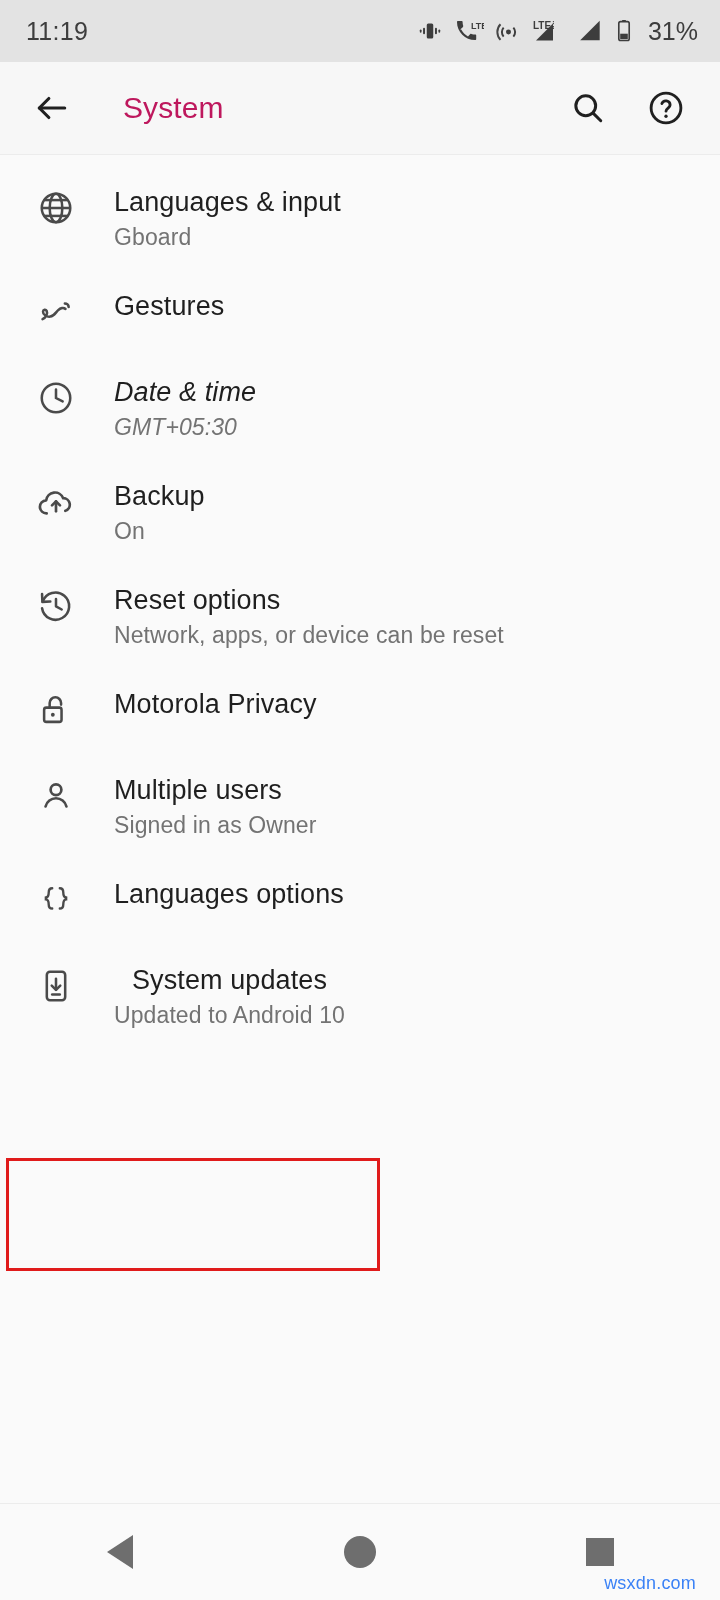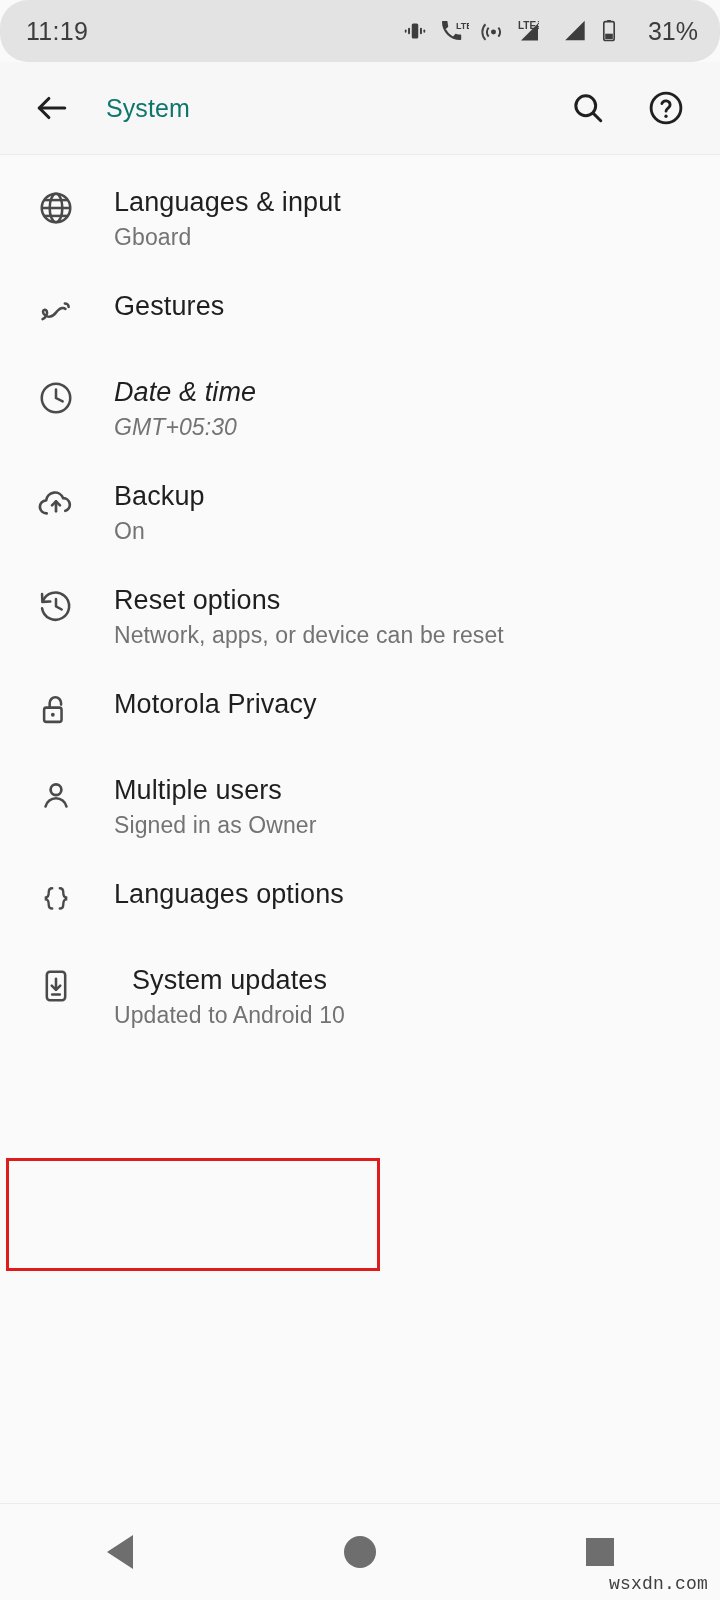"11:19" .status-bar { border-radius: 28px -> none }
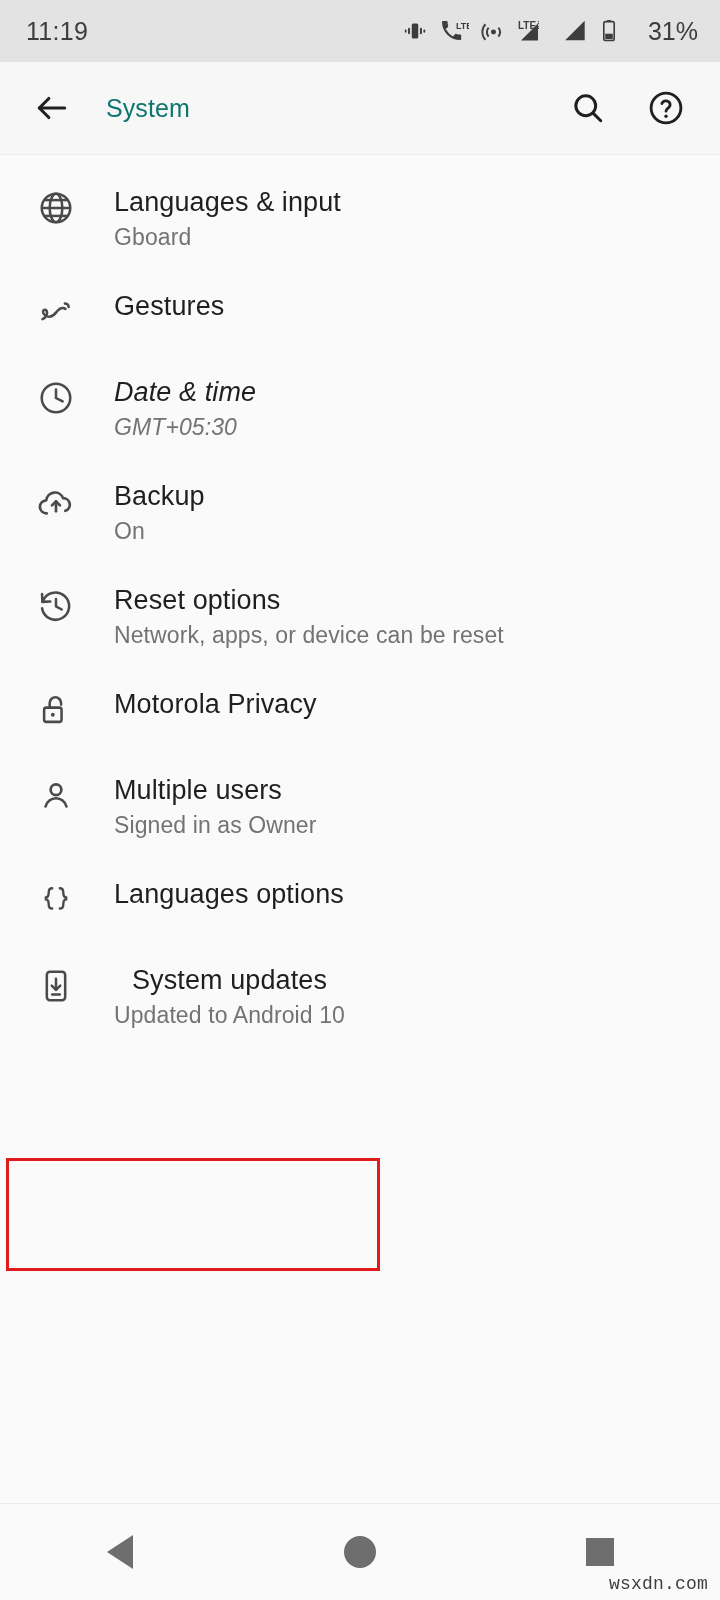"31%" .battery-pct { margin-left: 19px -> 4px }
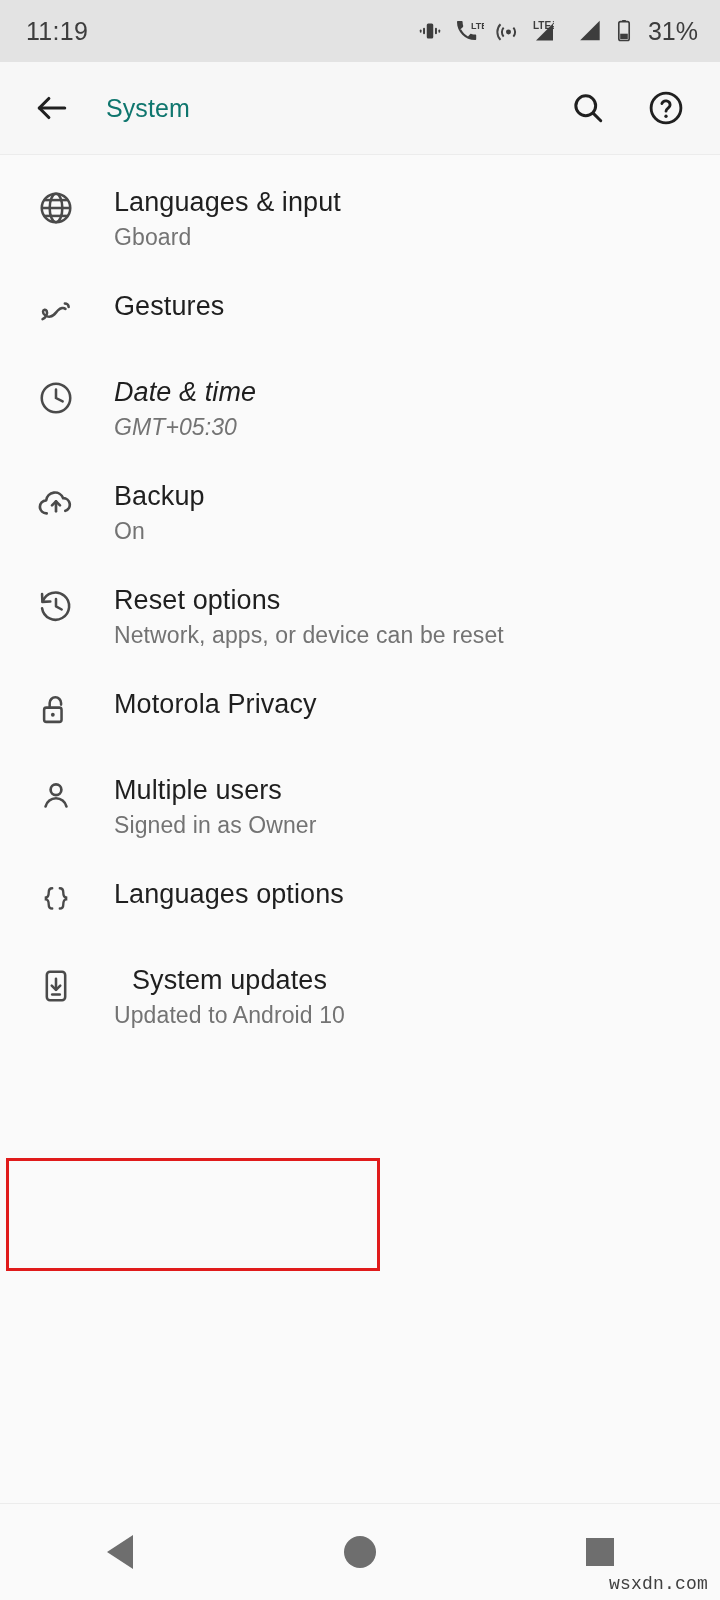"System" .app-title { color: #0f766e -> #be185d; font-size: 25px -> 30px; margin-left: 26px -> 43px }
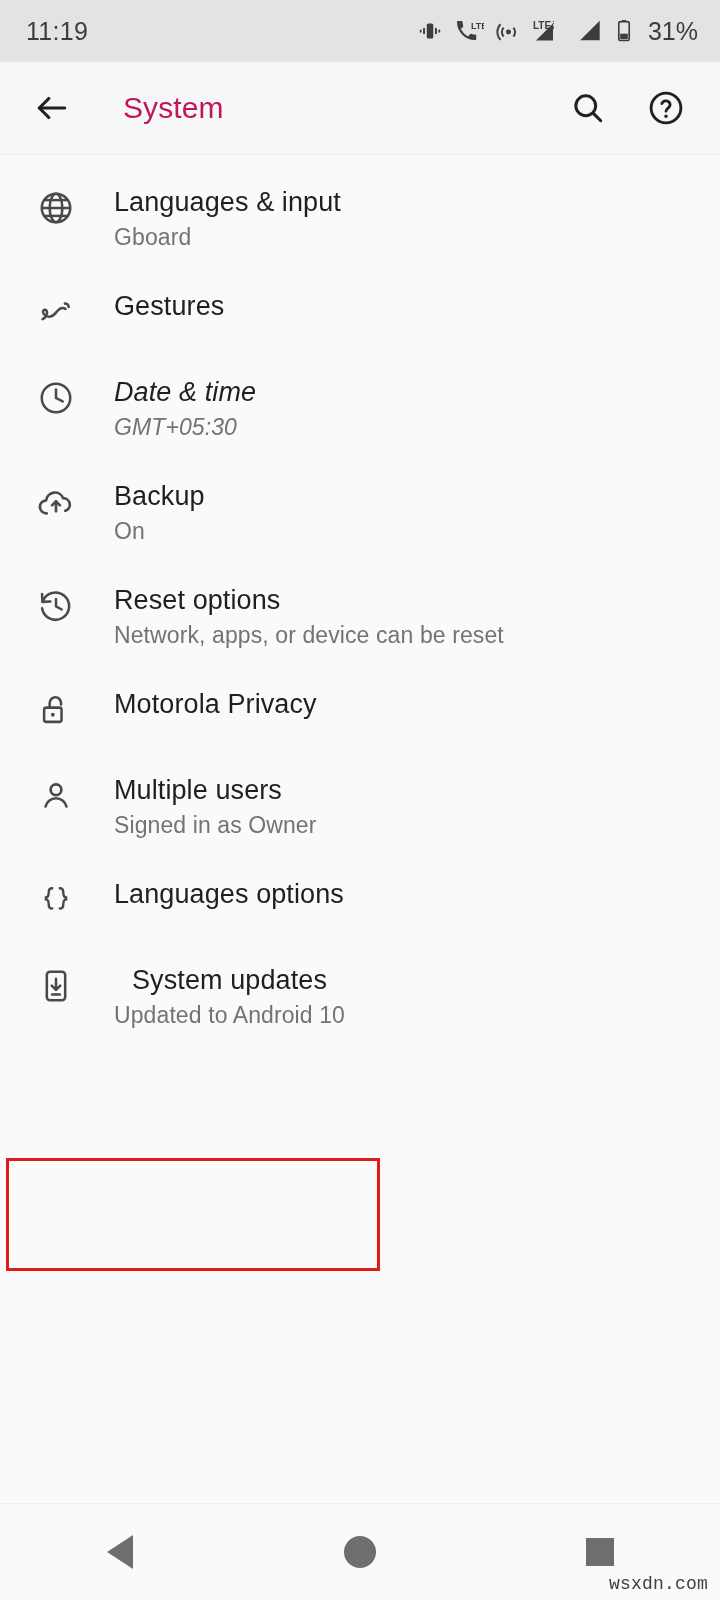"wsxdn.com" .watermark { color: #404040 -> #3b82f6; font-family: Liberation Mono, monospace -> none; right: 12px -> 24px }
